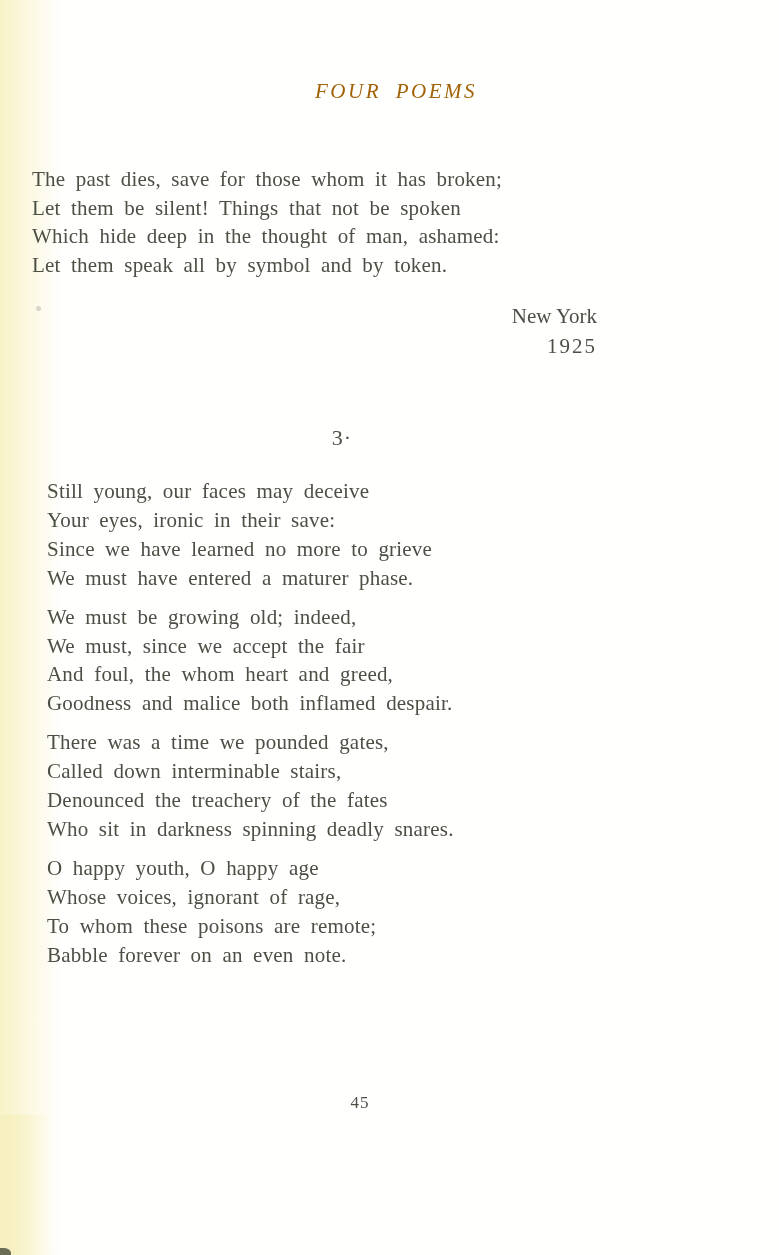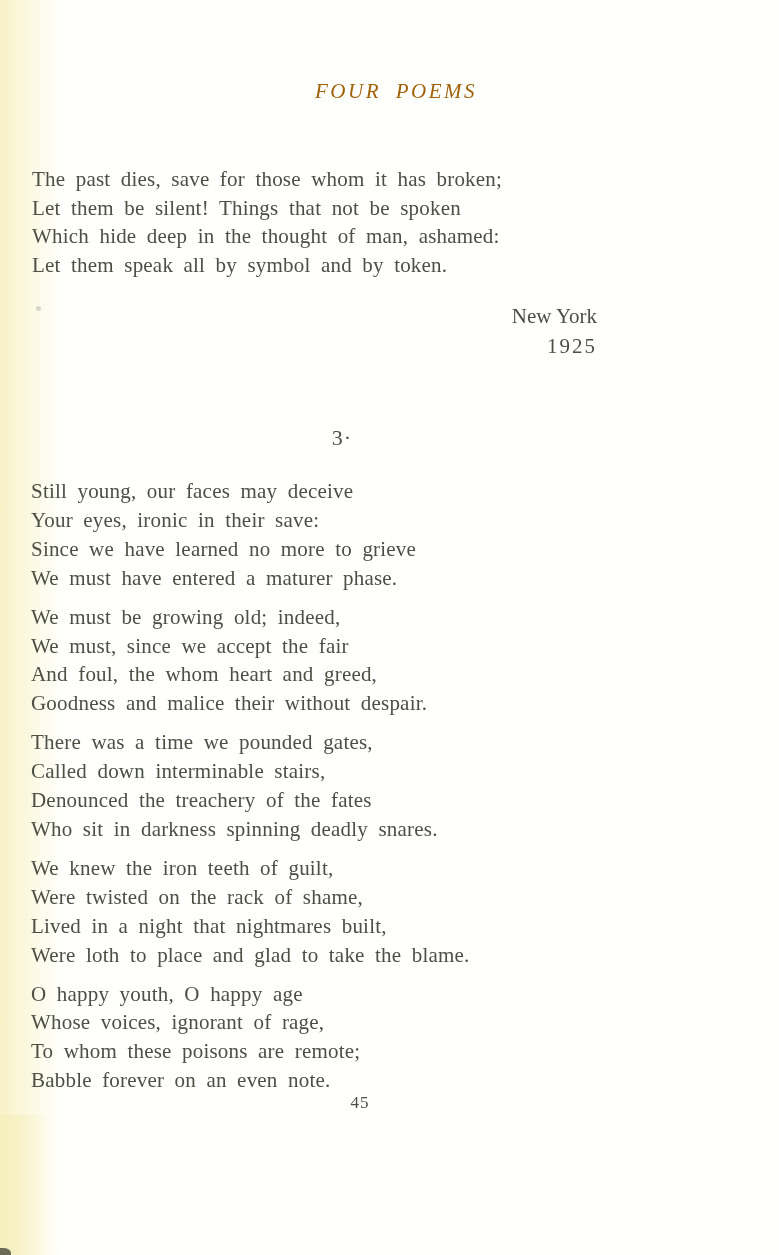"Still young, our faces may" .stanza { margin: 0 0 10px 0 -> 0 0 10px 16px }
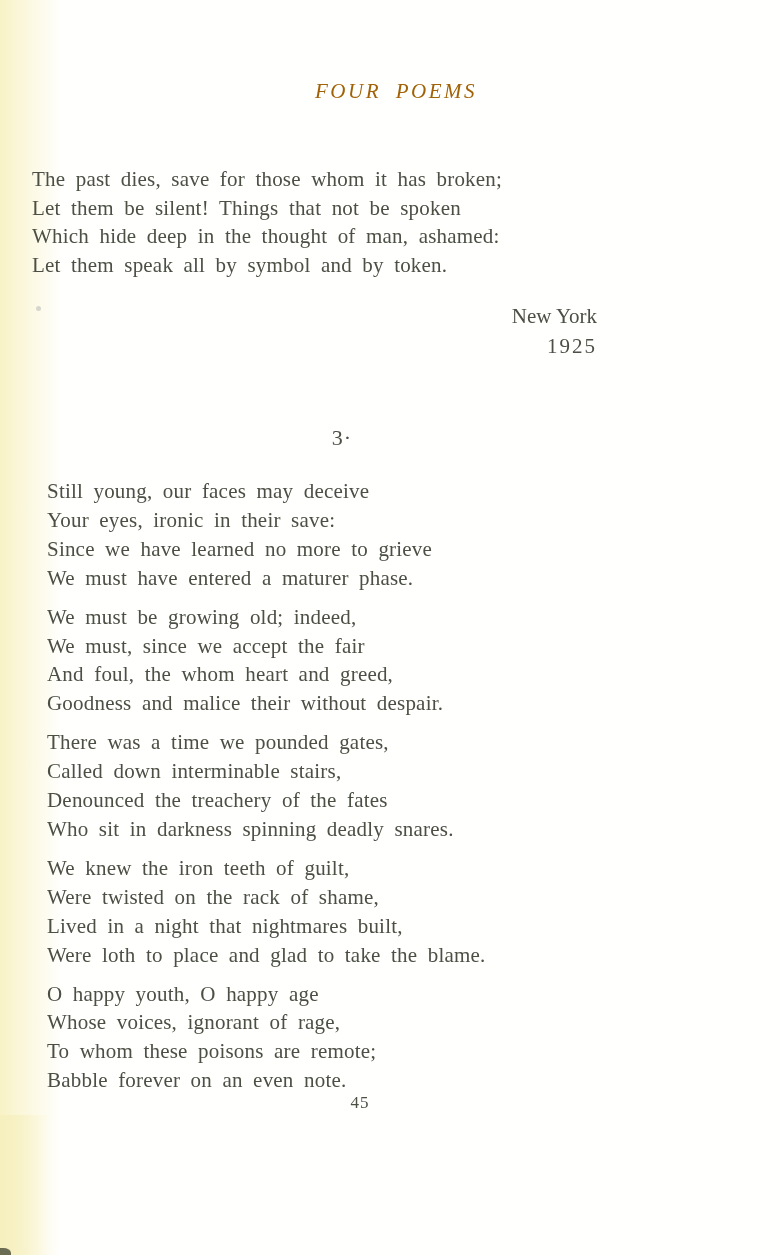"Goodness and malice their without" div.line { text: their without -> both inflamed }
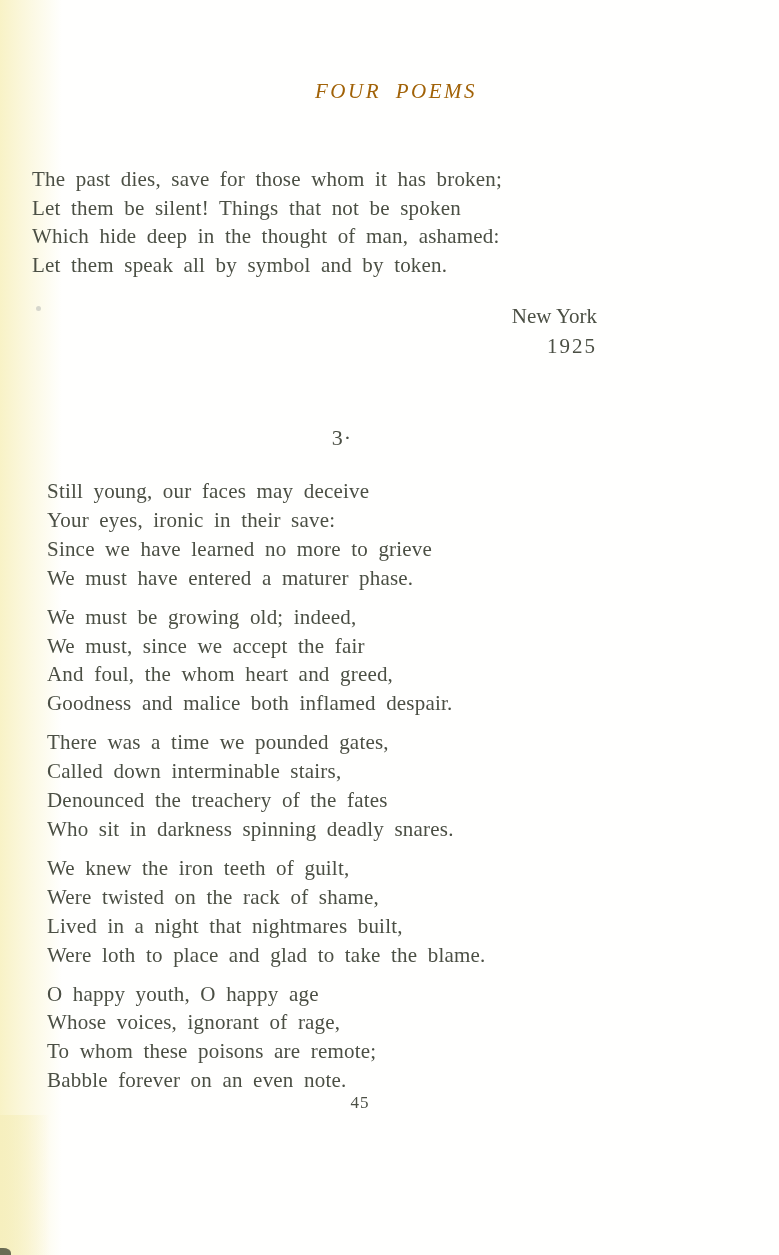"We knew the iron teeth" div.stanza { html: <div> <div>We knew the iron teeth of guilt,</div> <div>Were twisted on the rack of shame,</div> <div>Lived in a night that nightmares built,</div> <div>Were loth to place and glad to take the blame.</div> </div> -> none }
